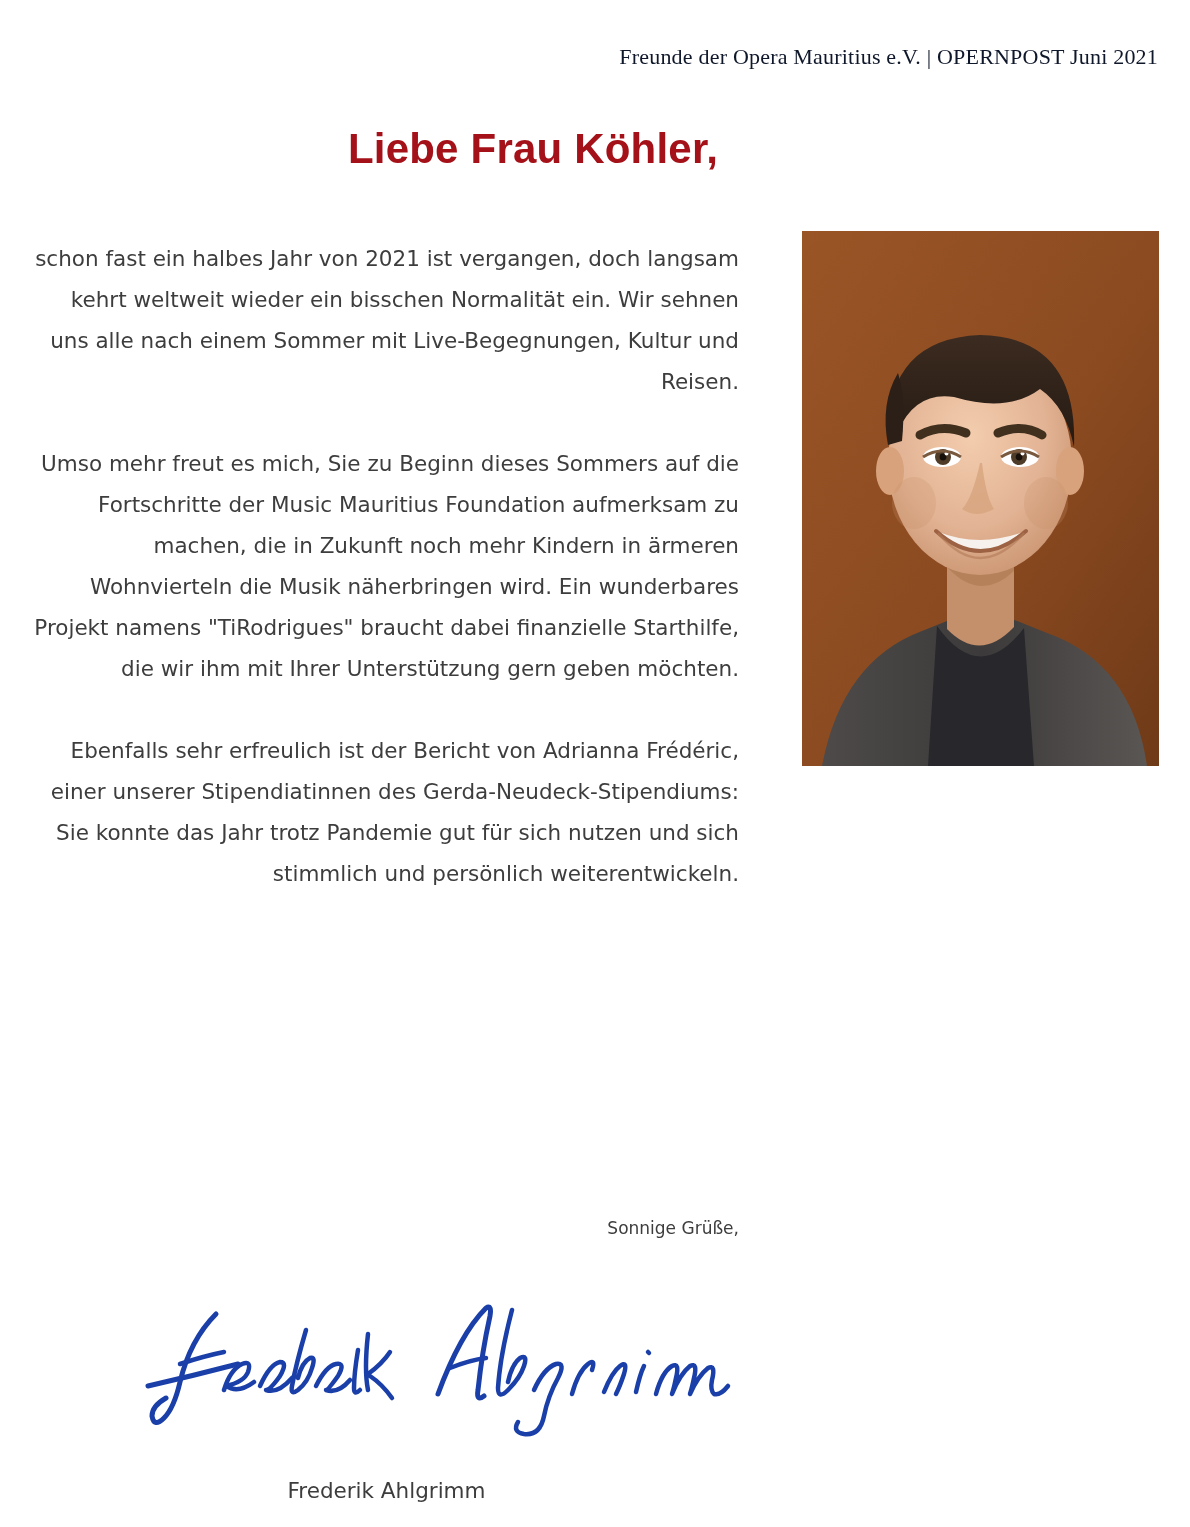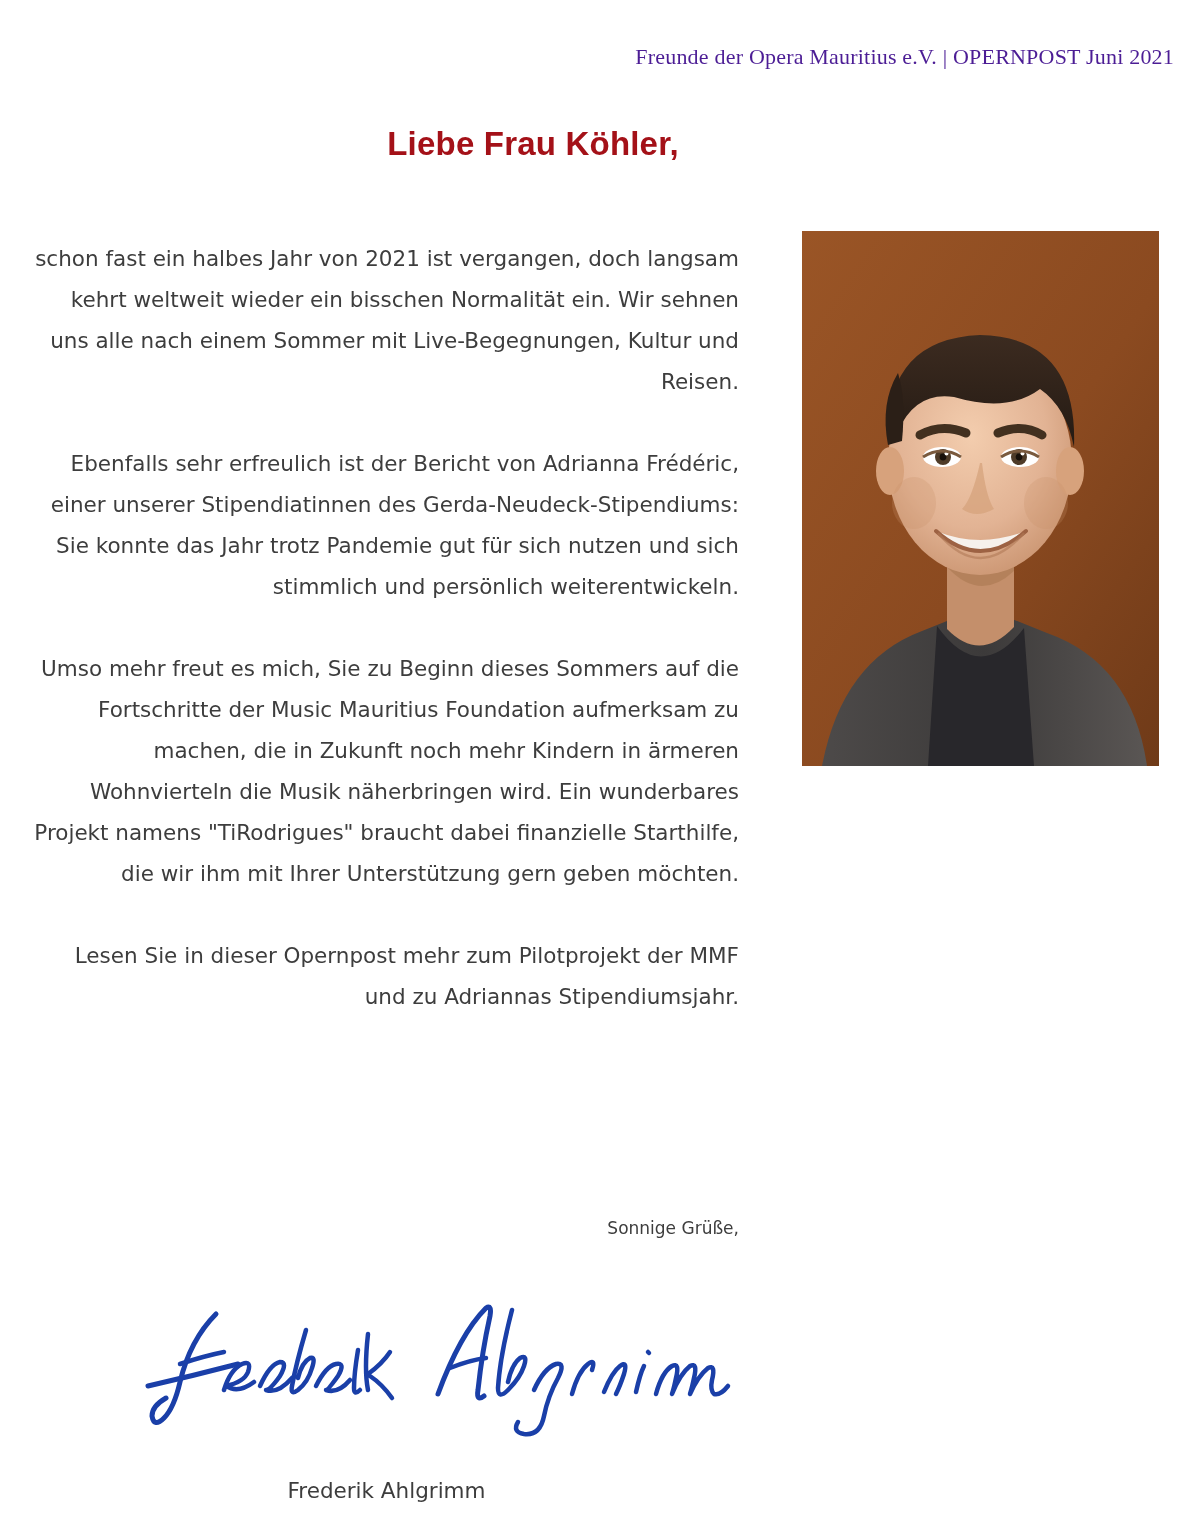"Freunde der Opera Mauritius e.V." .masthead { color: #4c1d95 -> #0f172a; right: 16px -> 32px }
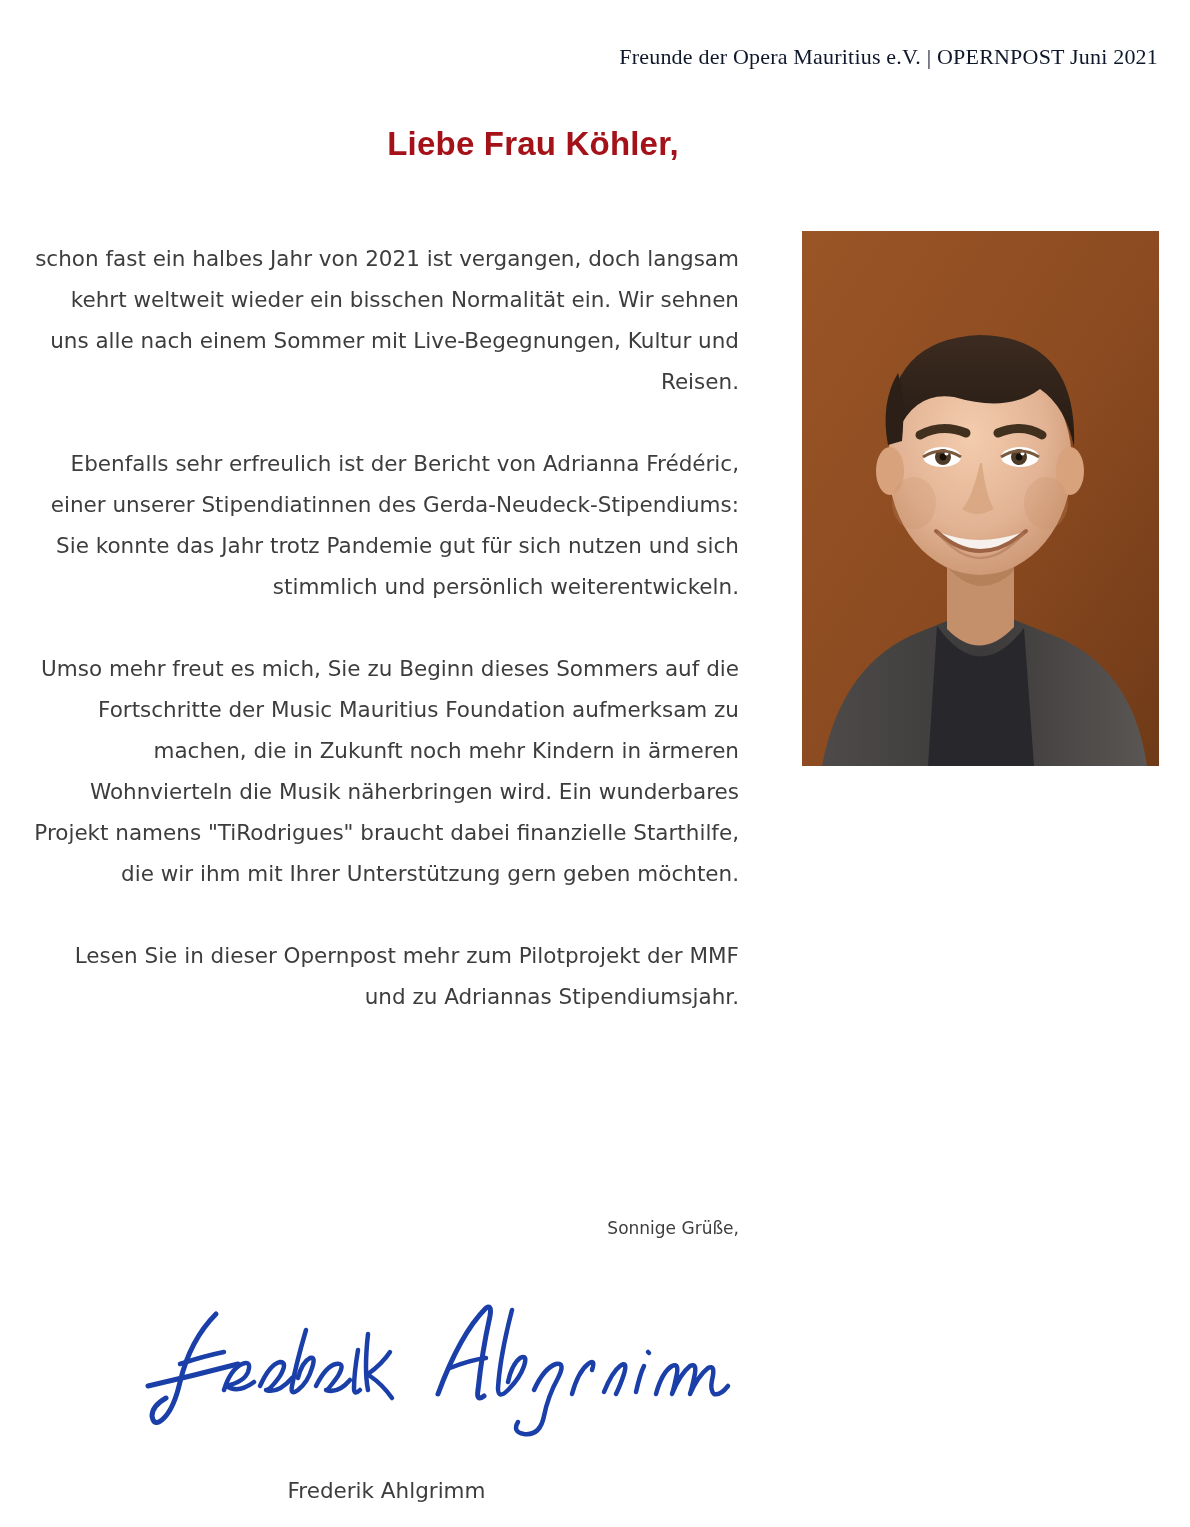"Liebe Frau Köhler," .salutation { font-size: 33px -> 42px }
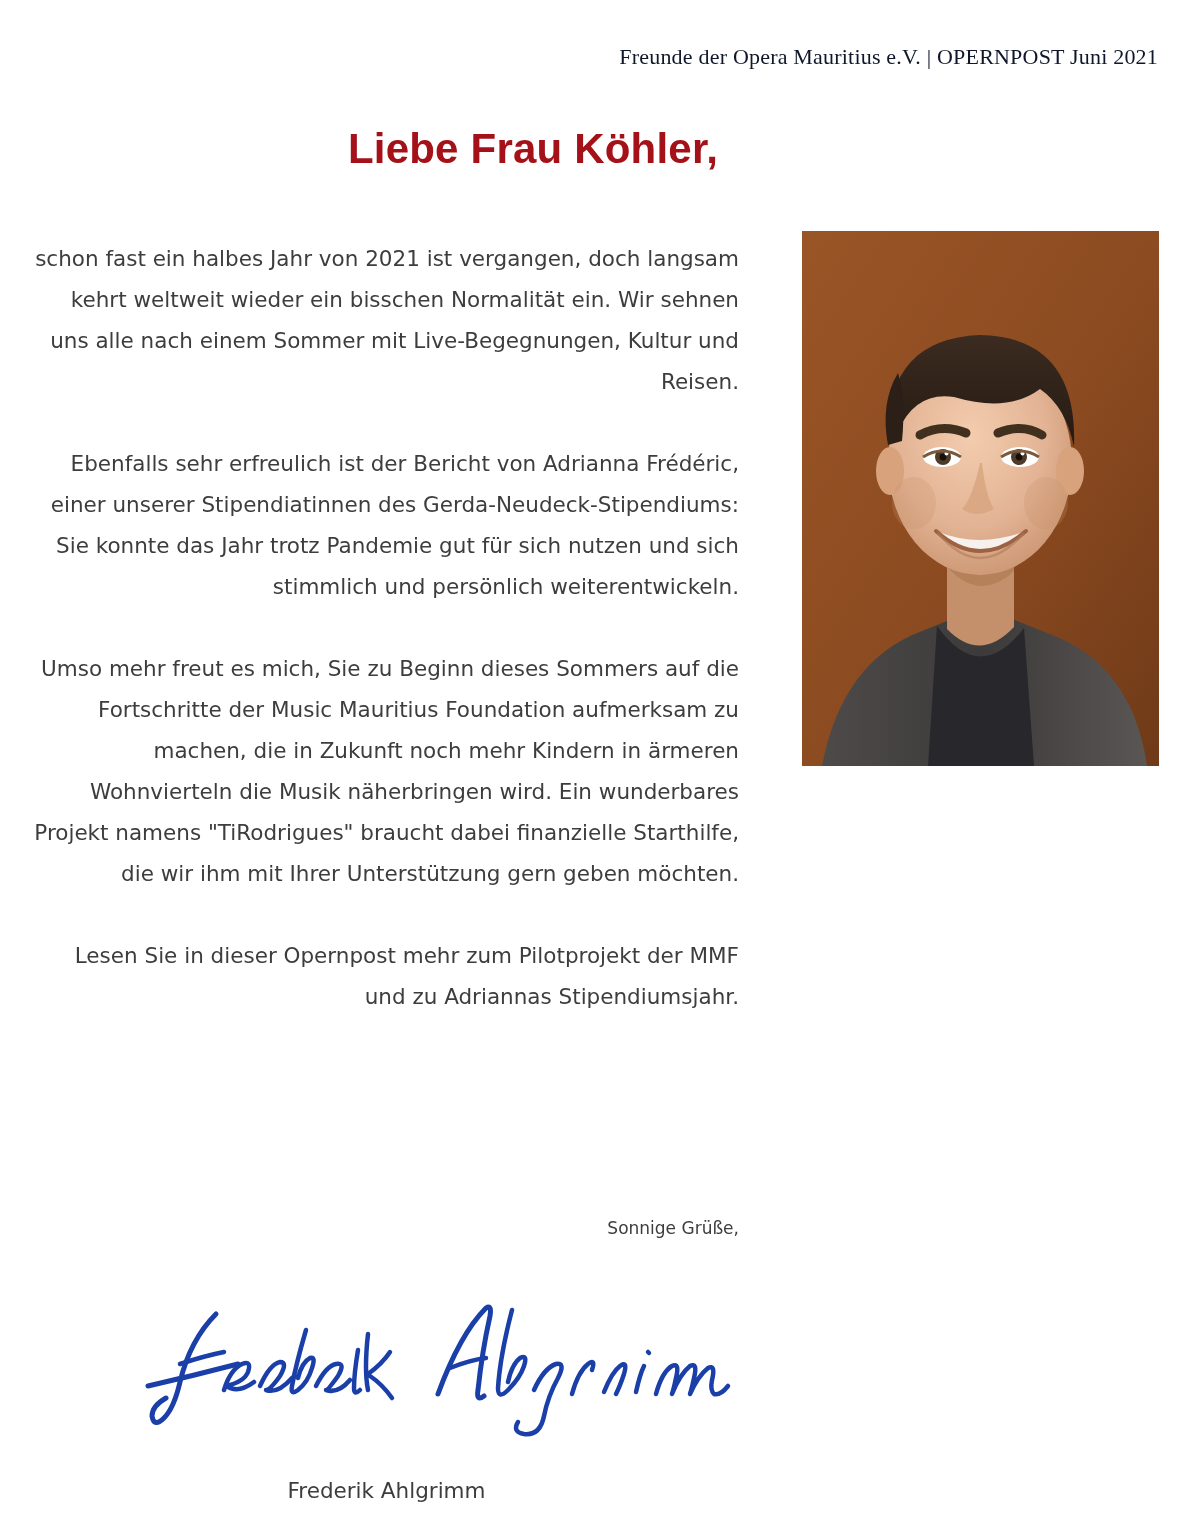"Ebenfalls sehr erfreulich ist der" p { order: before "Umso mehr freut es mich," -> after "Umso mehr freut es mich," }
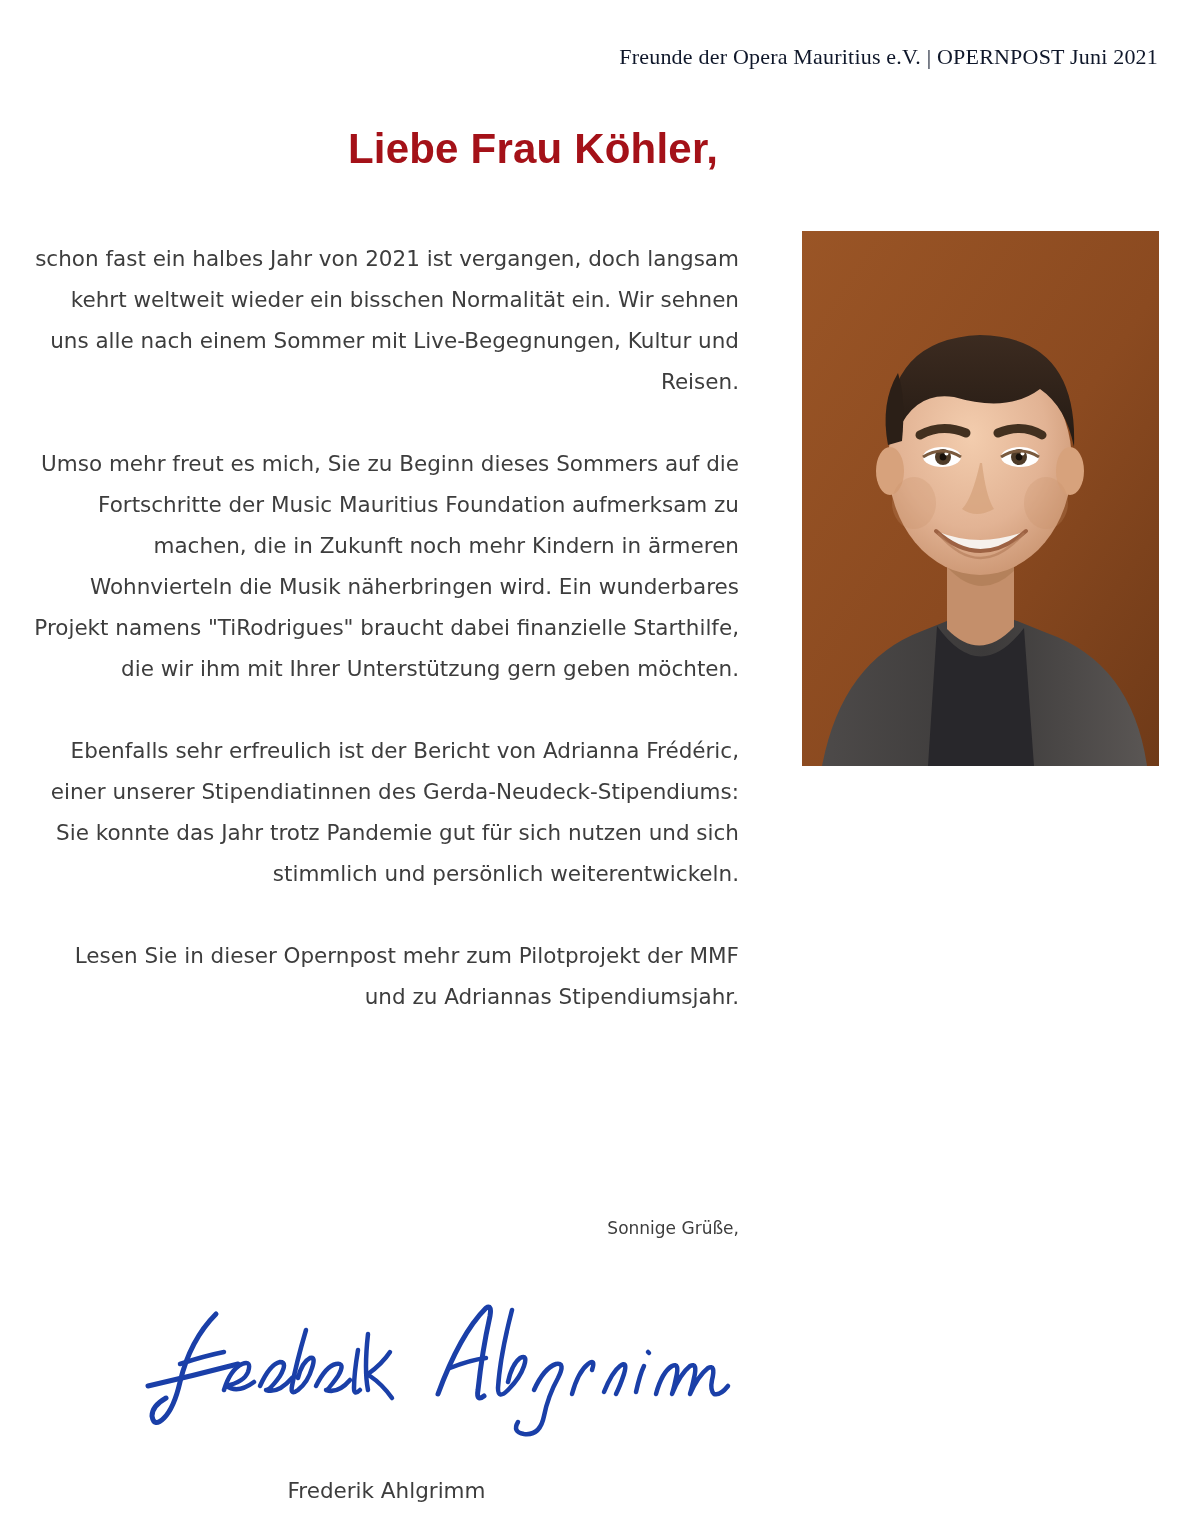"Lesen Sie in dieser Opernpost" p { html: <p>Lesen Sie in dieser Opernpost mehr zum Pilotprojekt der MMF und zu Adriannas Stipendiumsjahr.</p> -> none }
